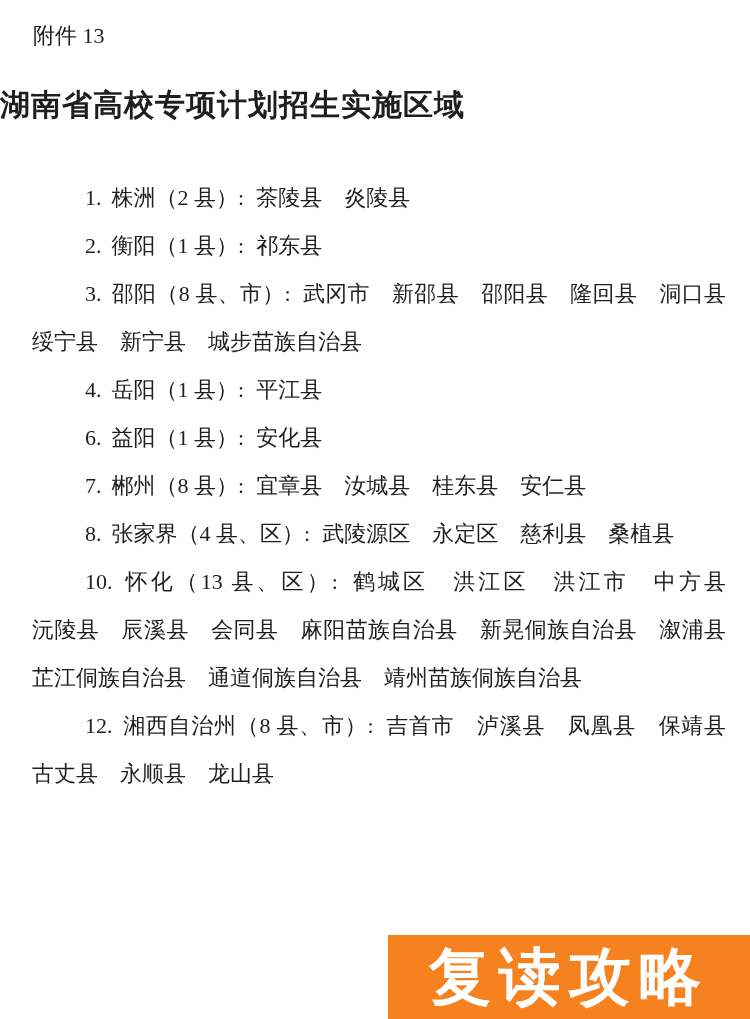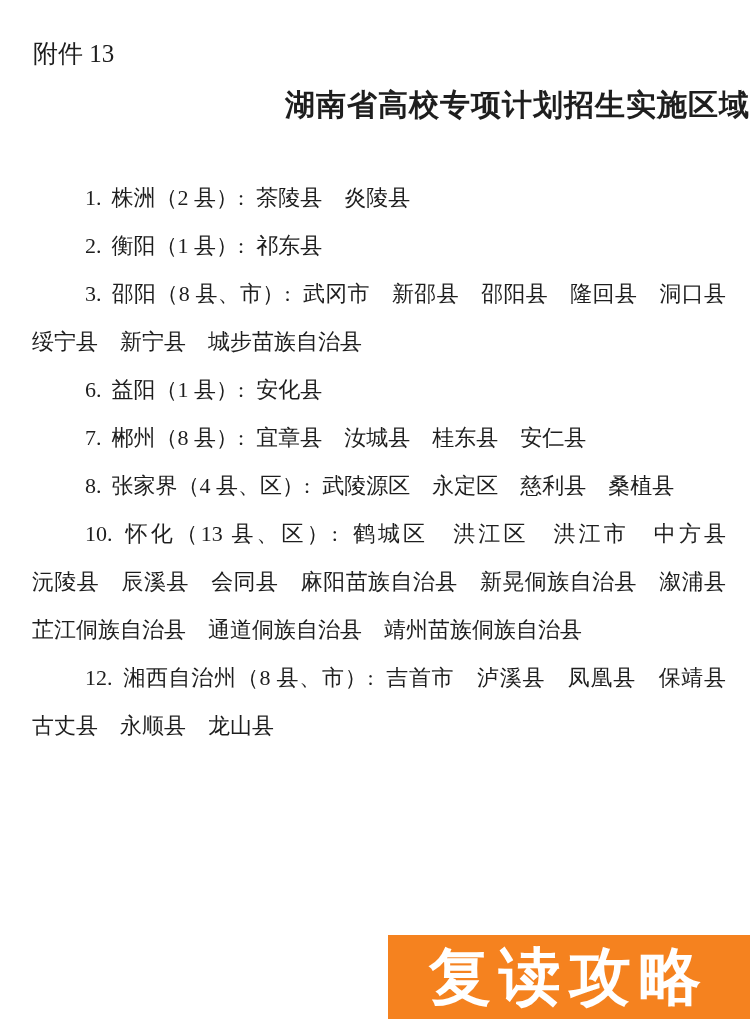"附件 13" .attachment { font-size: 25px -> 22px; margin-top: 16px -> none }
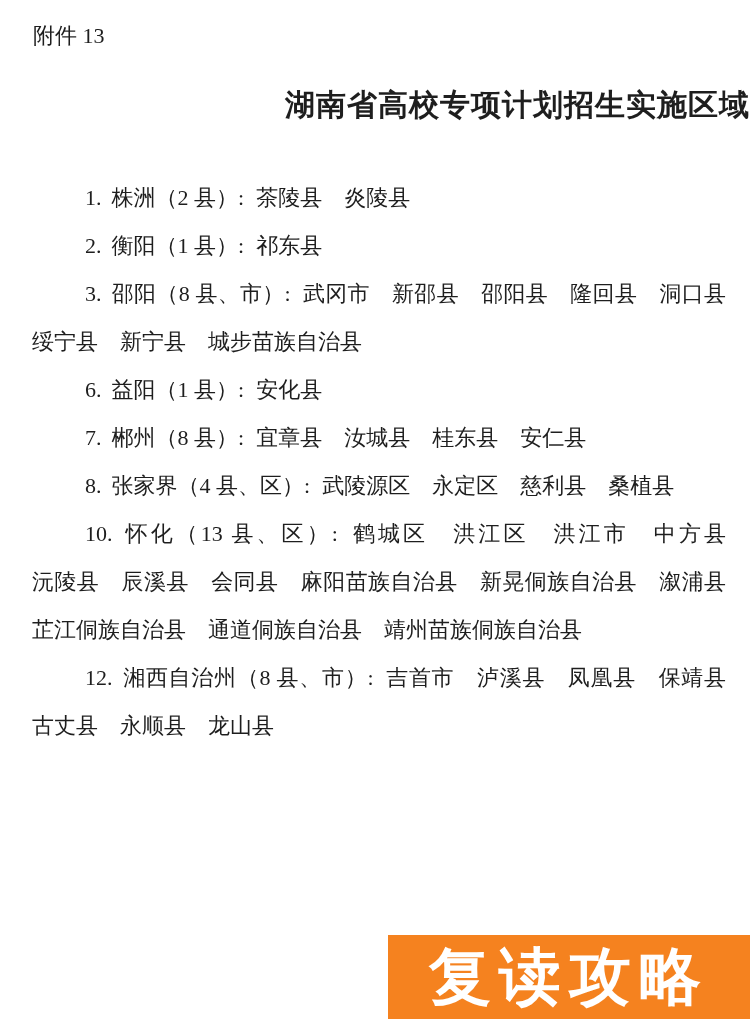"湖南省高校专项计划招生实施区域" .doc-title { text-align: right -> left }
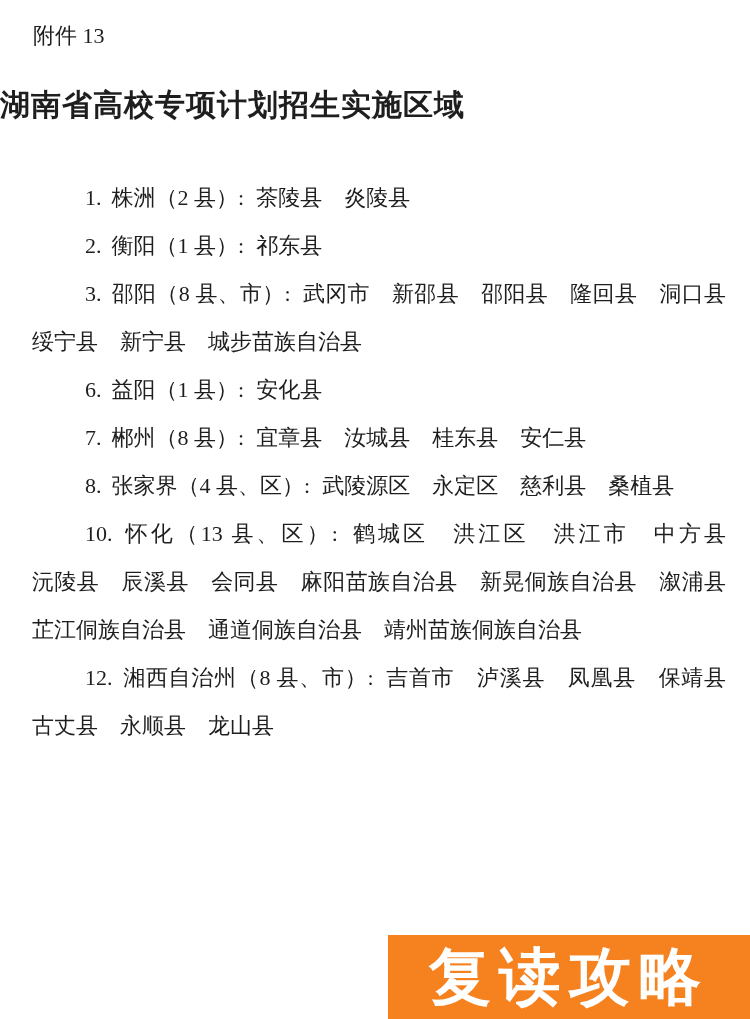"4. 岳阳（1 县）: 平江县" p { html: none -> <p><span>4.</span><span>岳阳</span><span>（1 县）:</span><span>平江县</span></p> }
